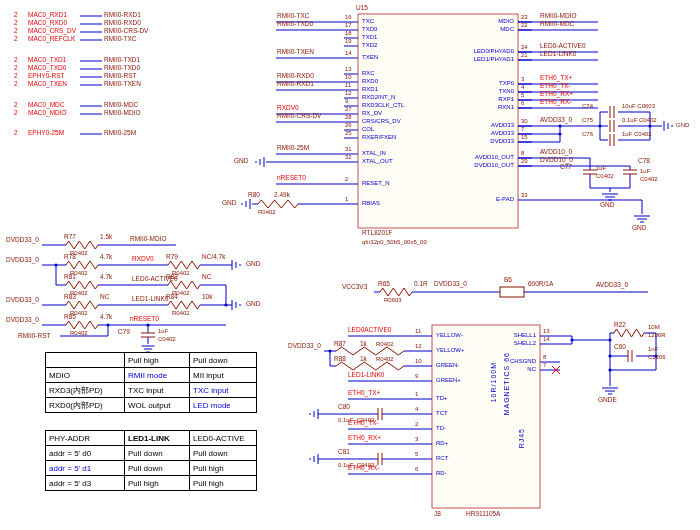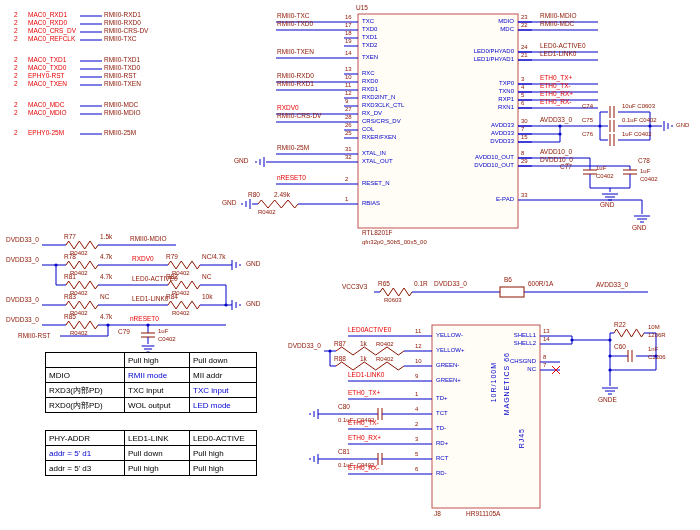"MII addr" td { text: addr -> input }
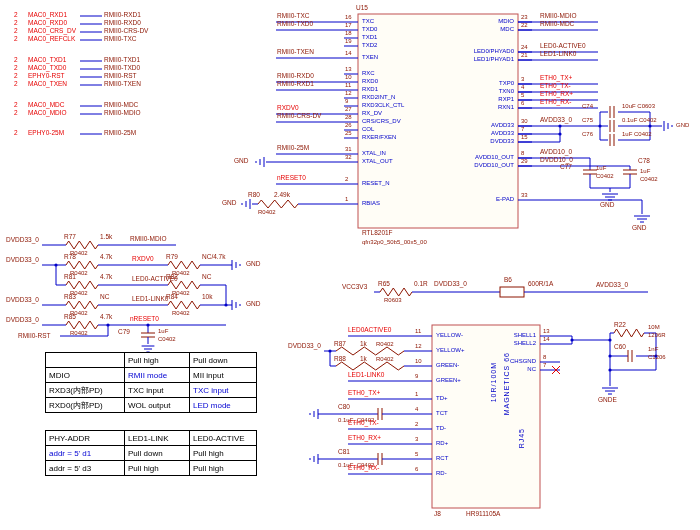"LED1-LINK" td { font-weight: none -> bold }
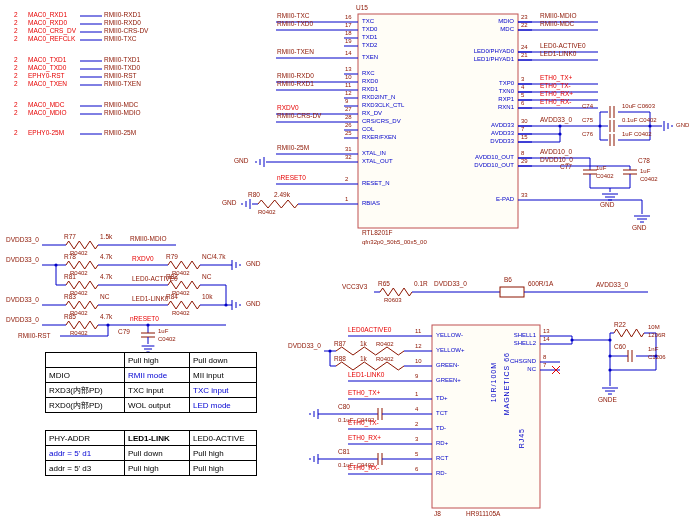"addr = 5' d0" tr { html: none -> <tr> <td>addr = 5' d0</td> <td>Pull down</td> <td>Pull down</td> </tr> }
